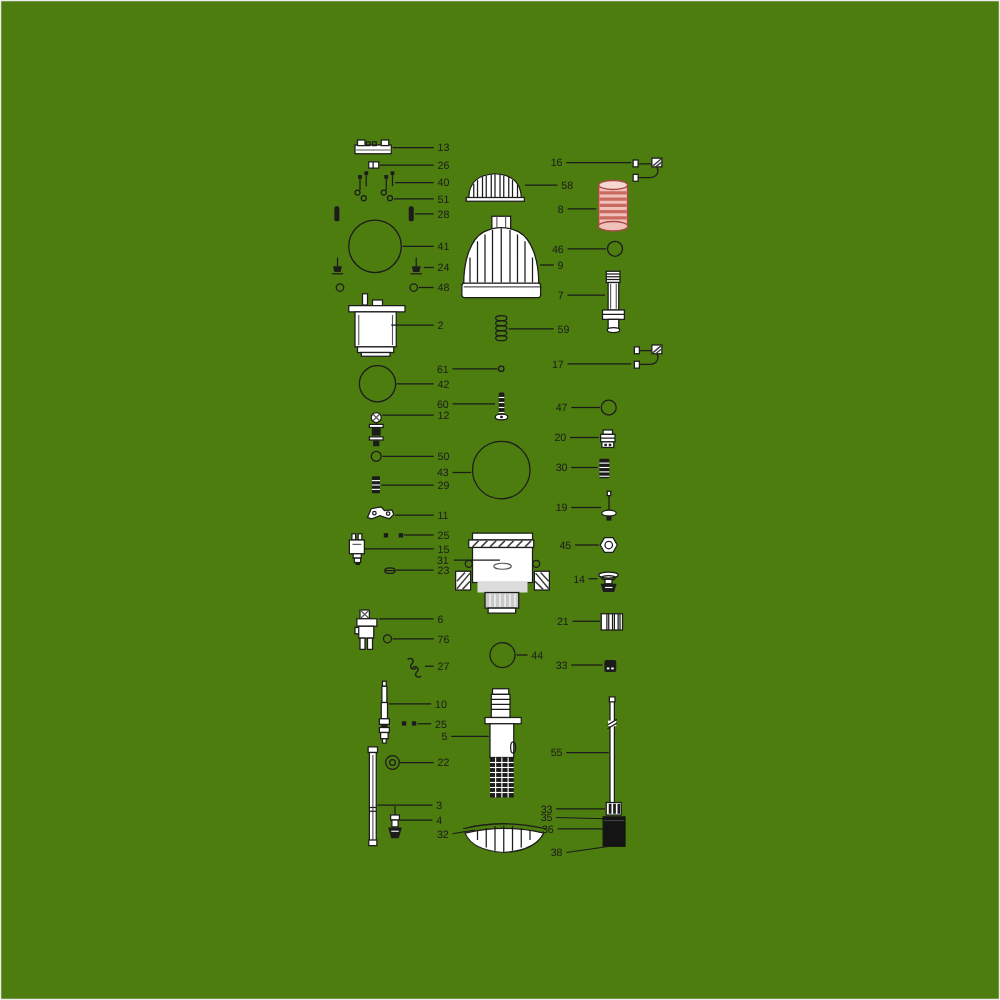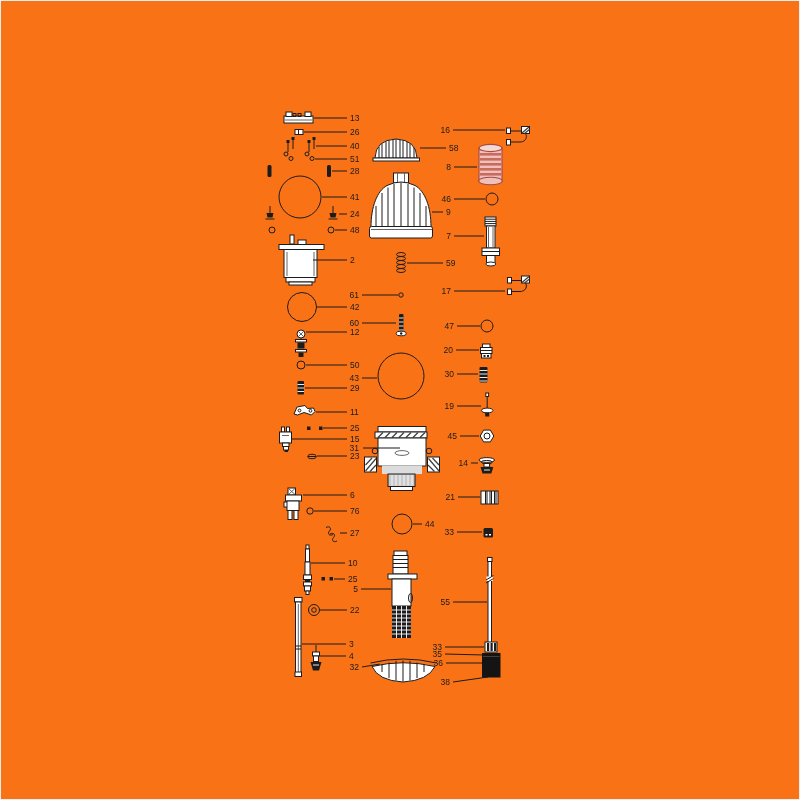"13" .stage { background: #f97316 -> #4d7c0f }
